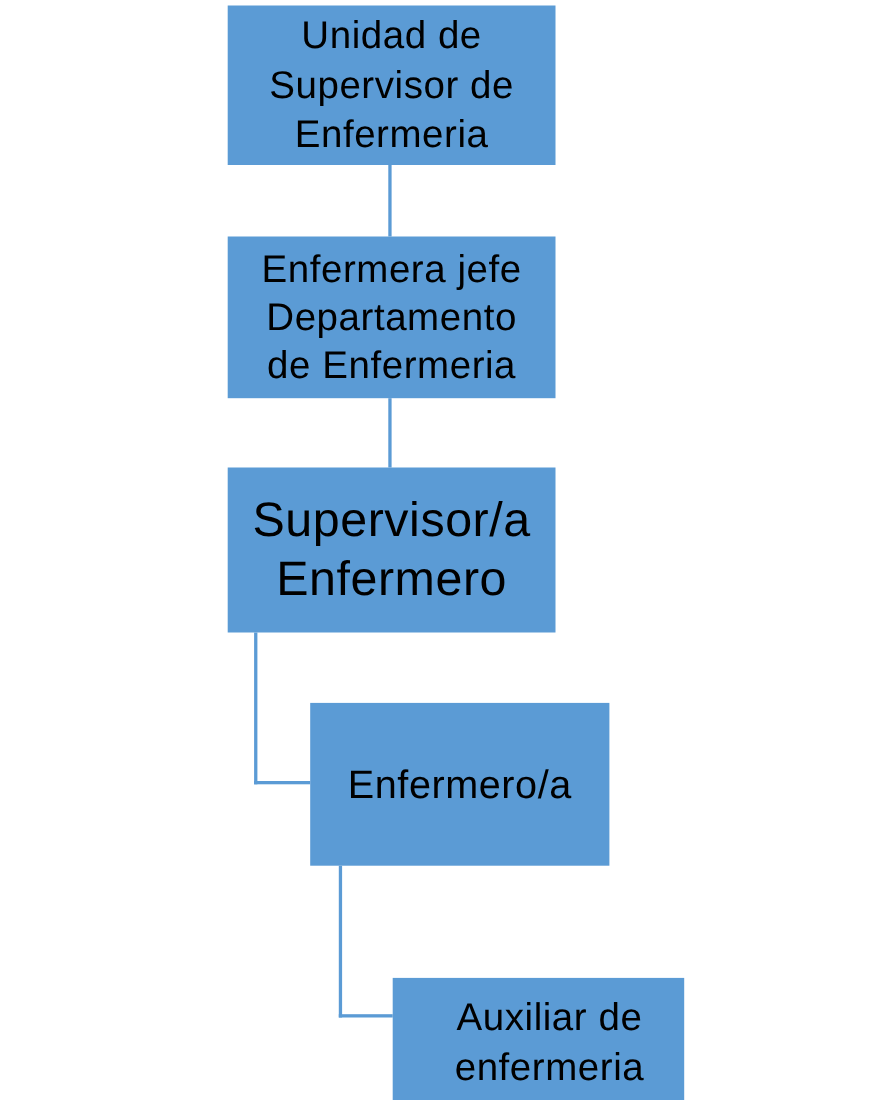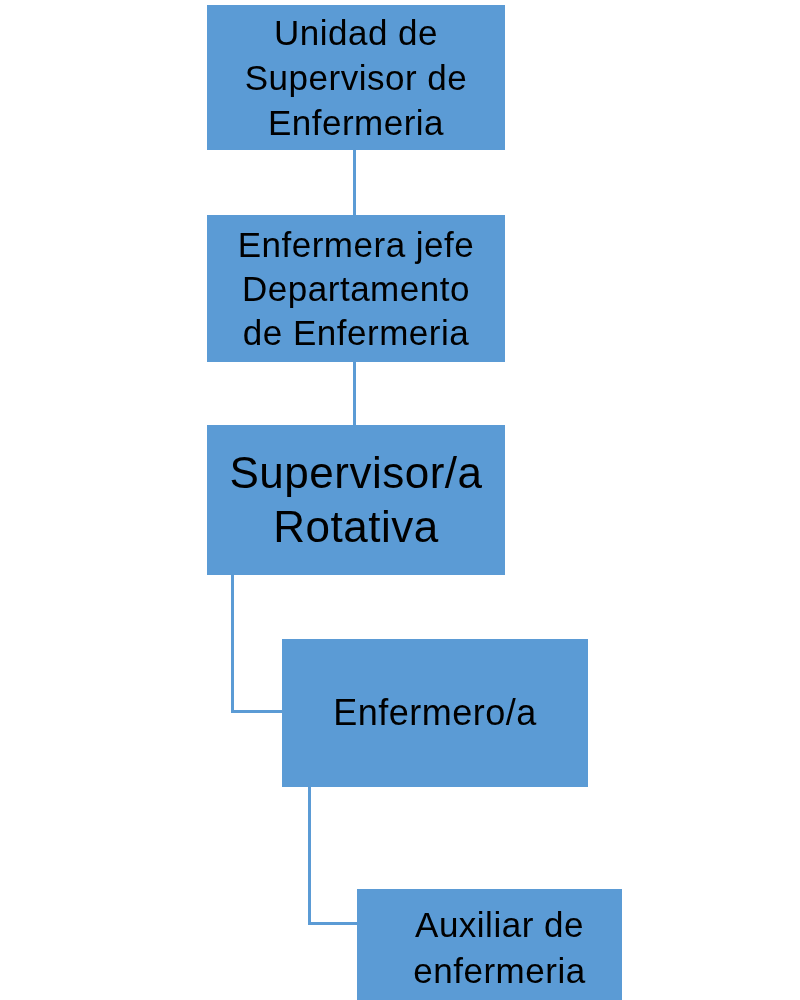"Rotativa" div.txt-line { text: Rotativa -> Enfermero }
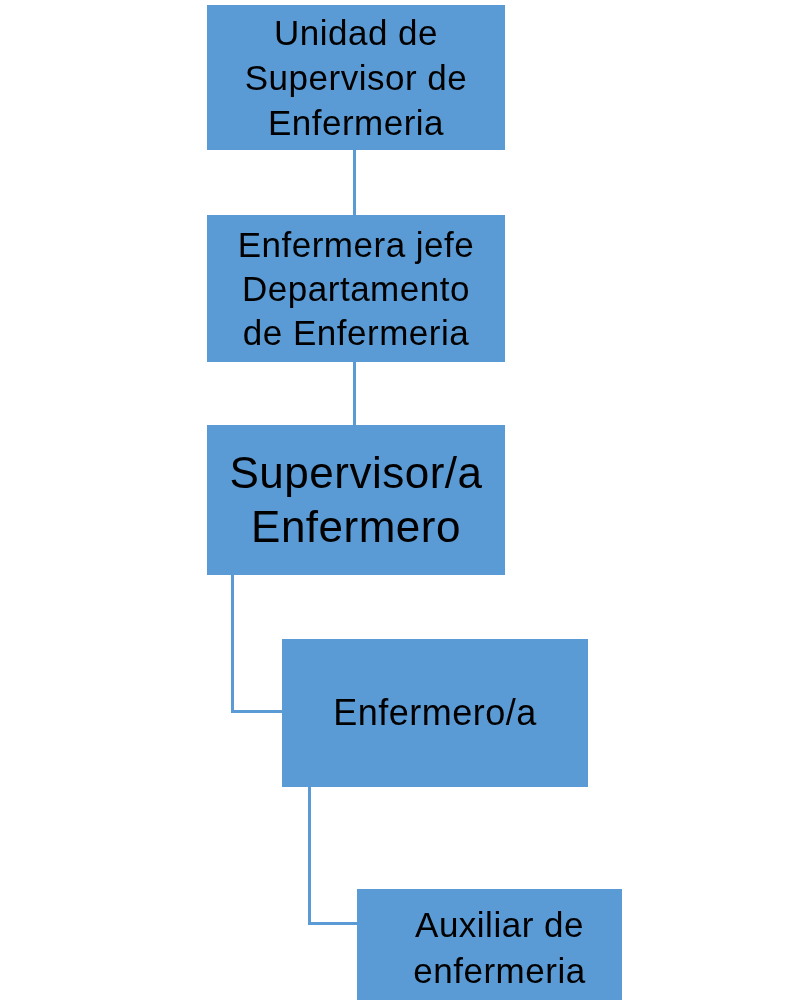"Enfermero/a" .n4 { width: 306px -> 272px }
